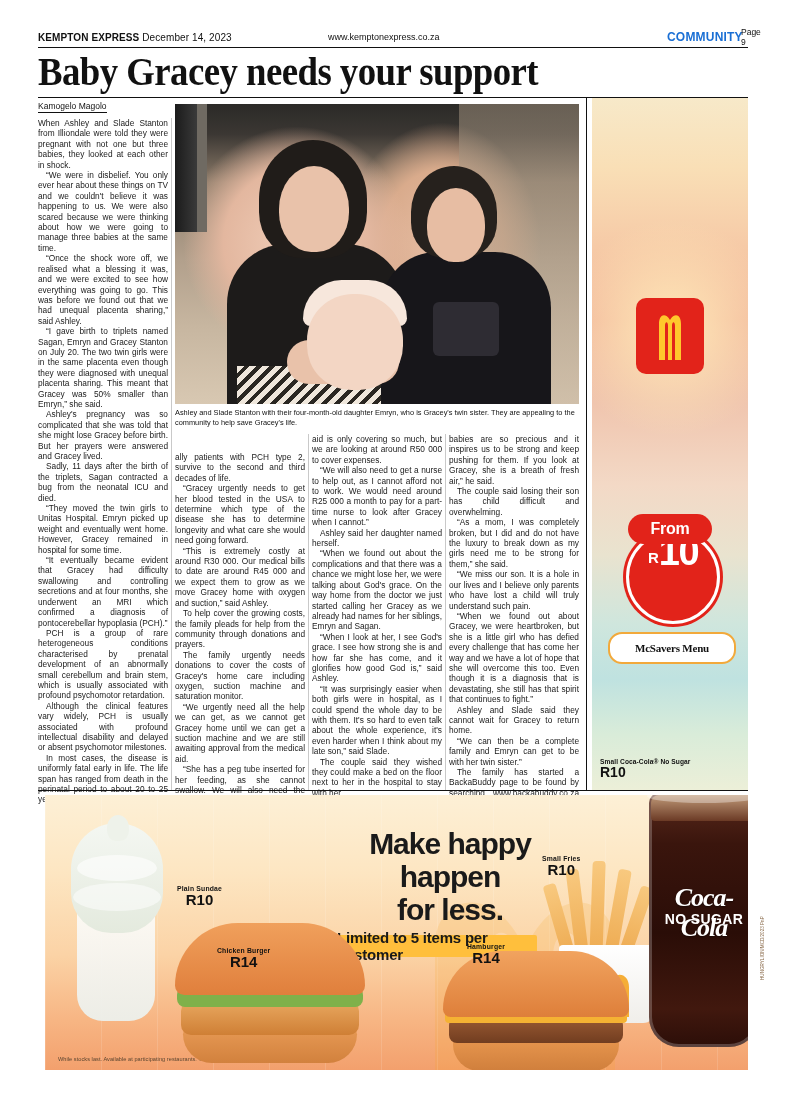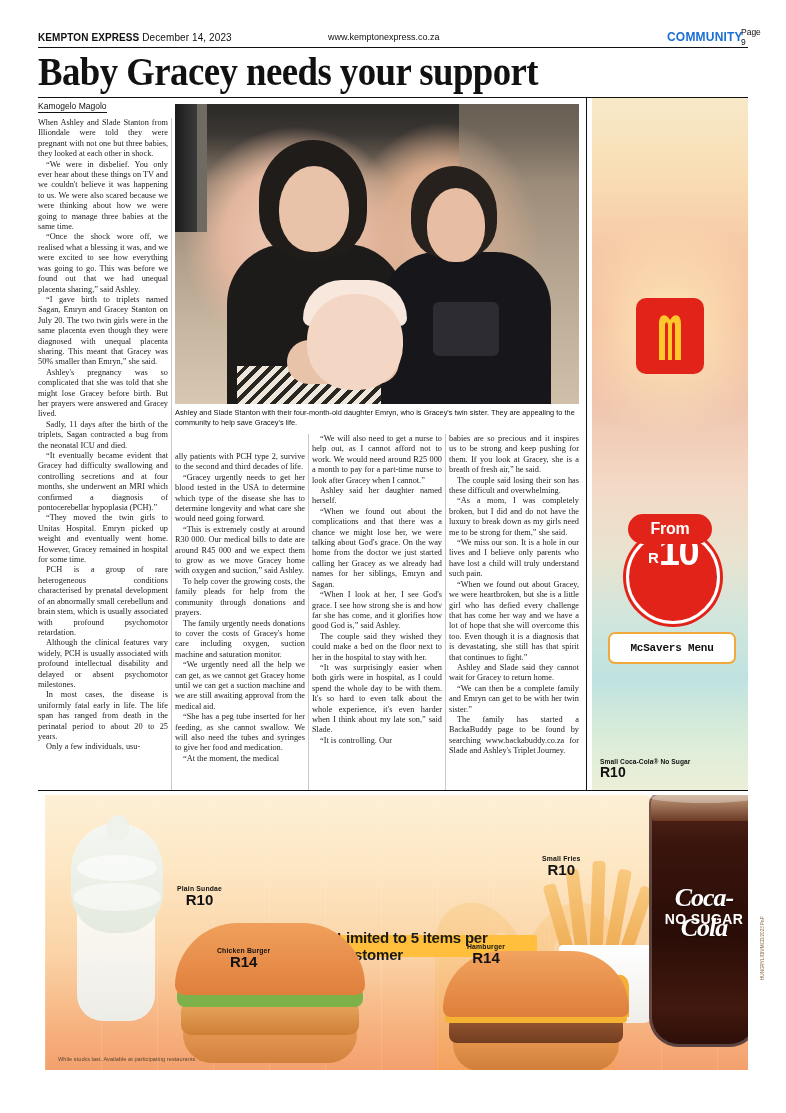"When Ashley and Slade Stanton" .col { font-family: Liberation Serif, serif -> Liberation Sans, sans-serif }
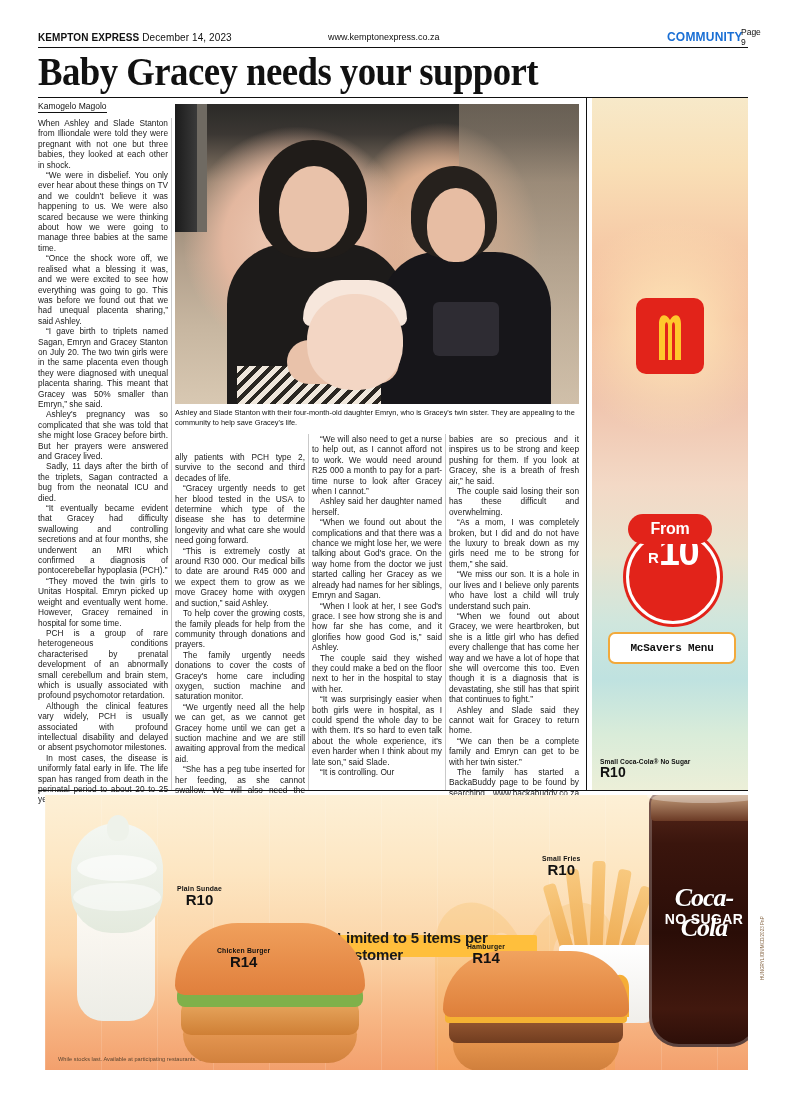"aid is only covering so" p.first { html: none -> <p>aid is only covering so much, but we are looking at around R50 000 to cover expenses.</p> }
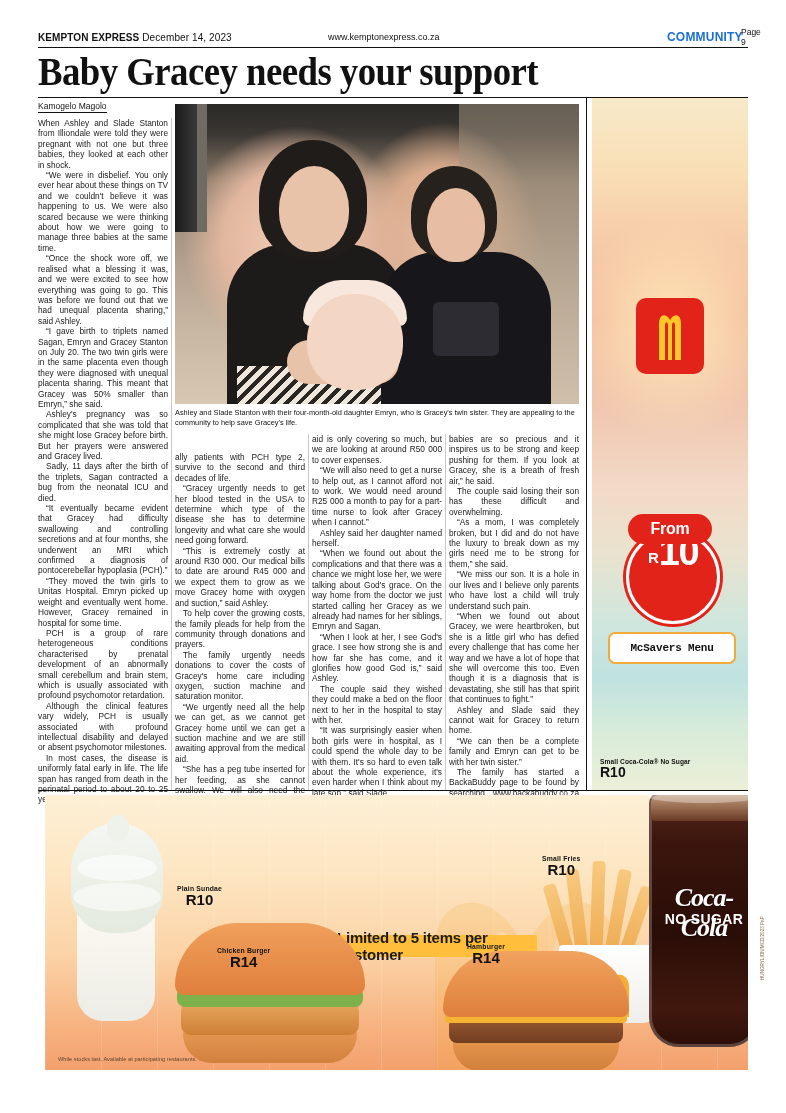"The couple said losing their" p { text: these -> child }
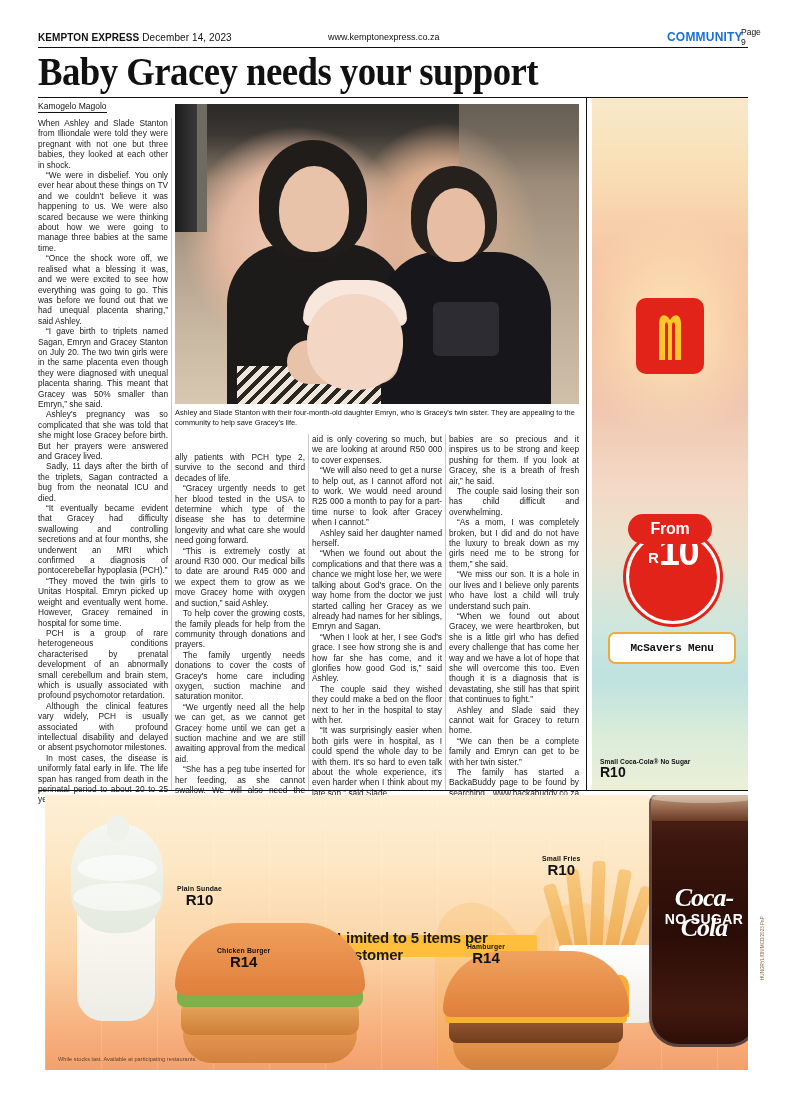"“It eventually became evident that" p { order: before "“They moved the twin girls" -> after "“They moved the twin girls" }
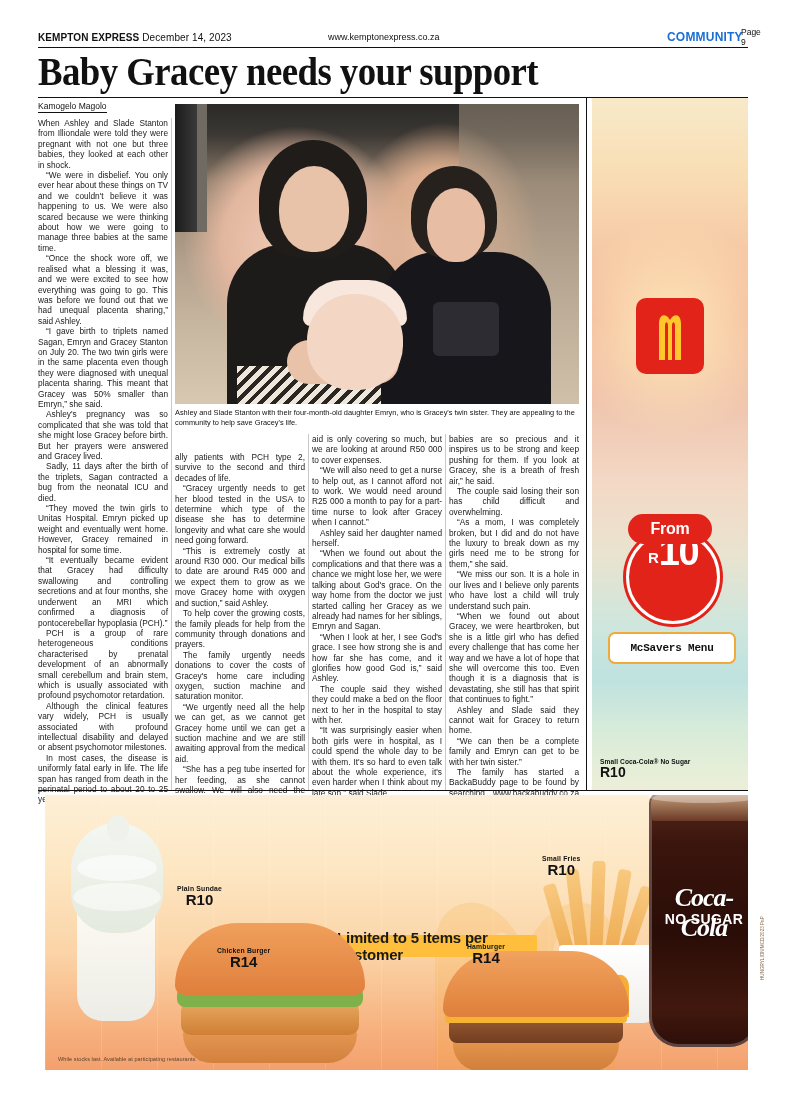"McSavers Menu" .mcsavers { border-radius: 7px -> 14px; font-family: Liberation Mono, monospace -> Liberation Serif, serif }
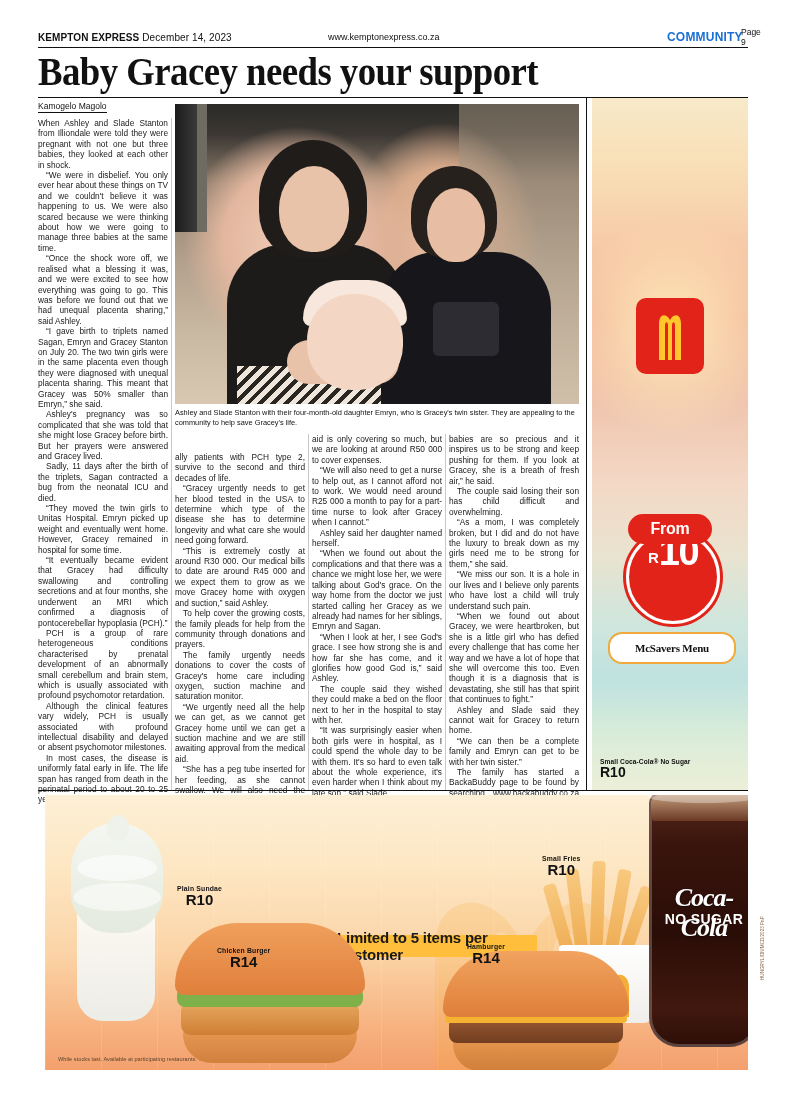"The couple said they wished" p { order: before "“It was surprisingly easier when" -> after "“It was surprisingly easier when" }
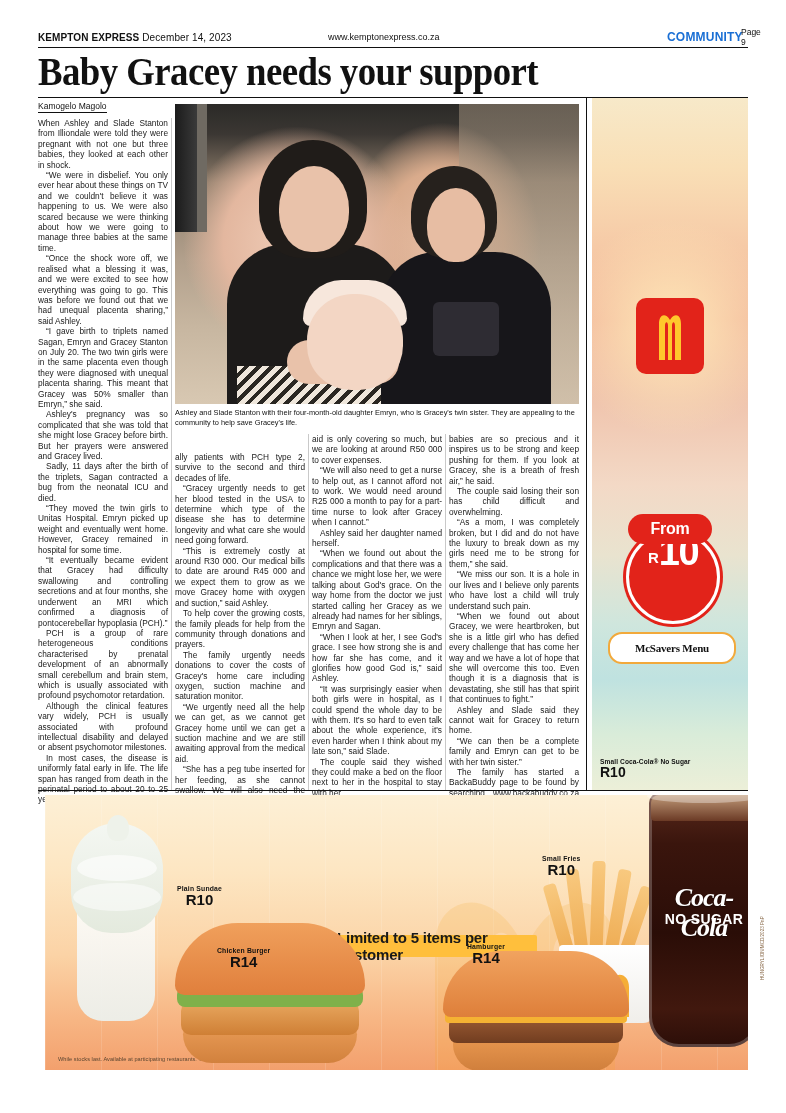"Make happy" div.big-copy { html: none -> <div> <div>Make happy</div> <div>happen</div> <div>for less.</div> </div> }
